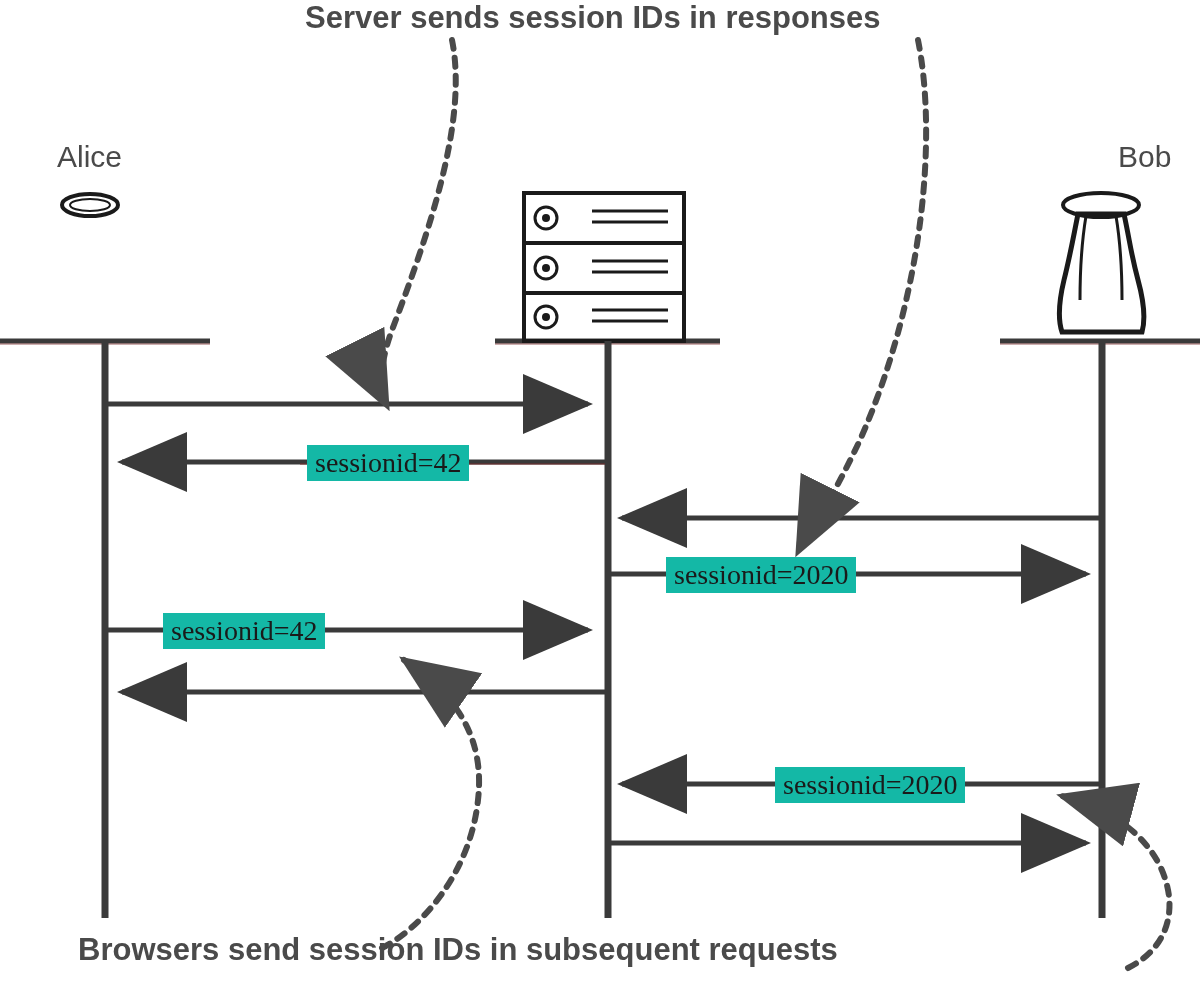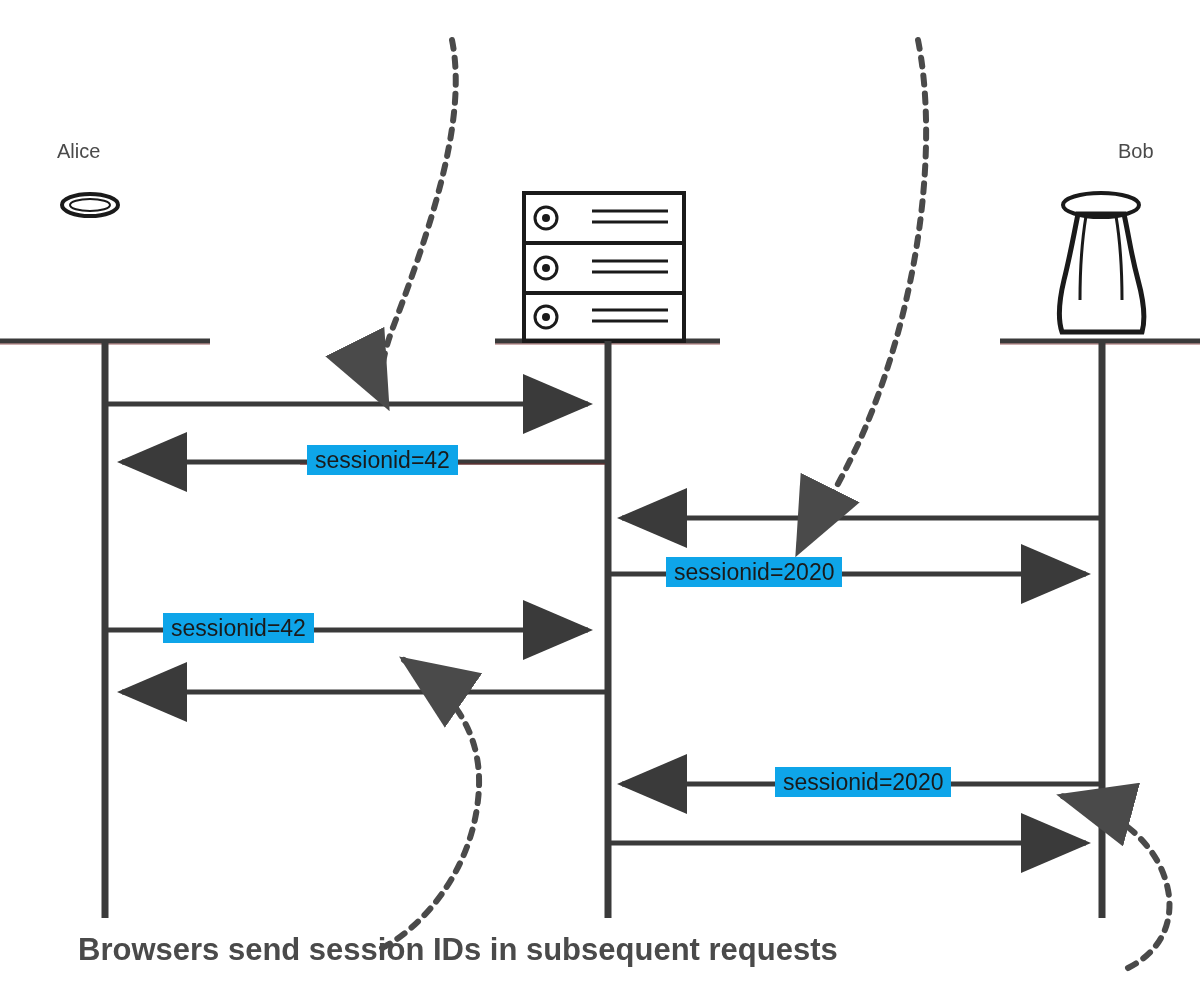"Server sends session IDs in" div.ann-text { html: none -> <div>Server sends session IDs in responses</div> }
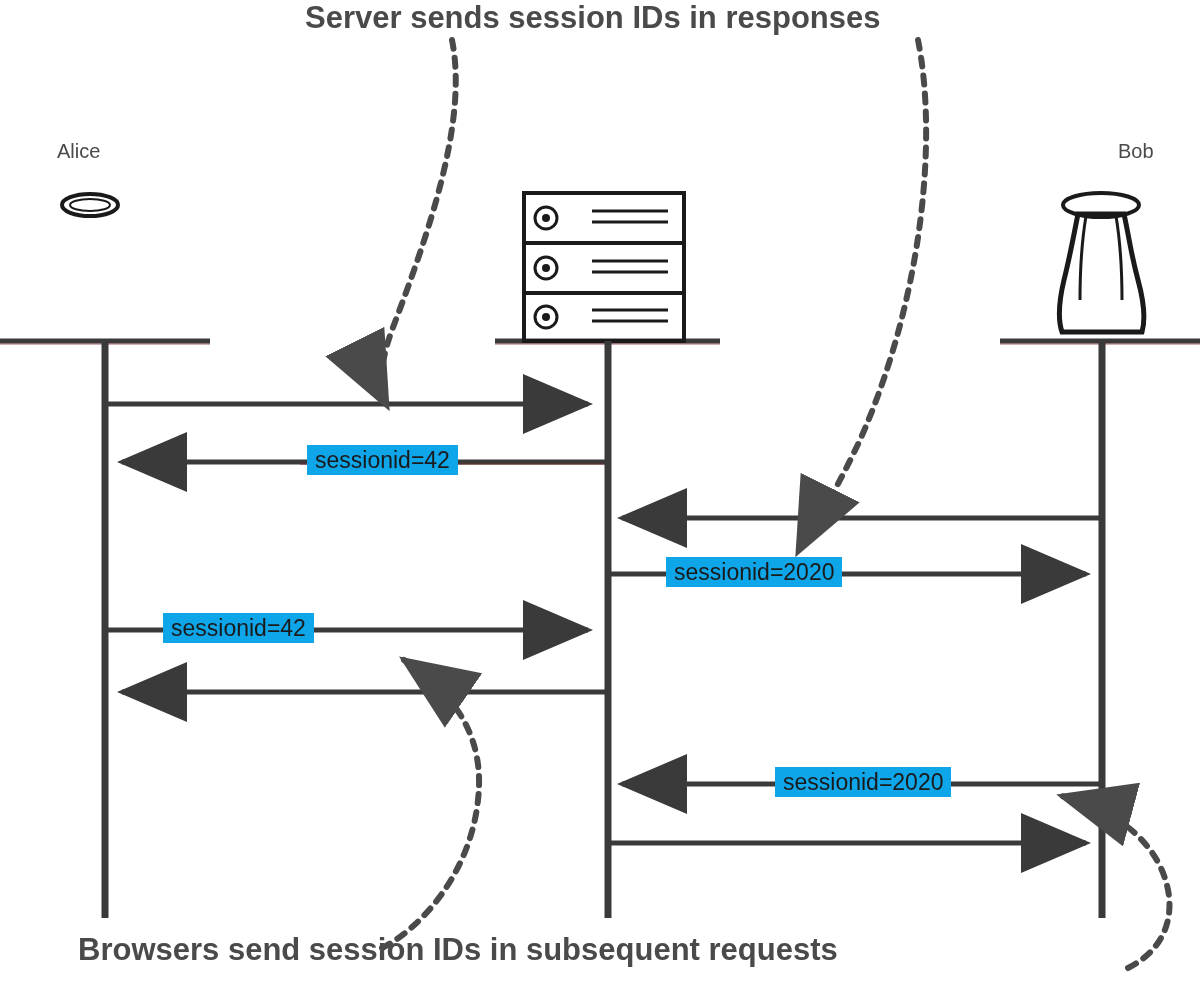"Alice" .actor-label { font-size: 20px -> 30px }
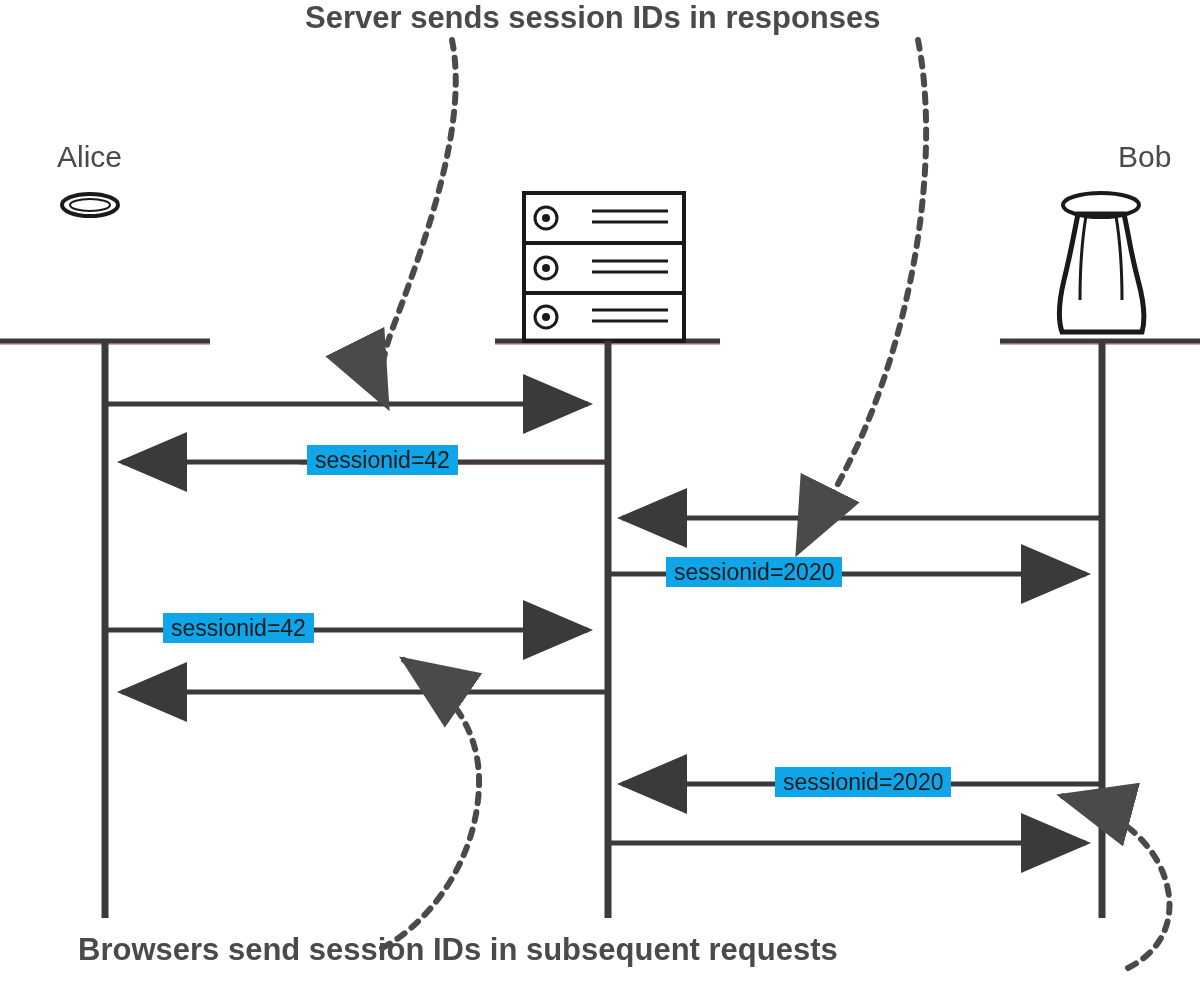"sessionid=42" .msg-label { background: #0ea5e9 -> #14b8a6; font-family: none -> Liberation Serif, serif; font-size: 23px -> 28px }
